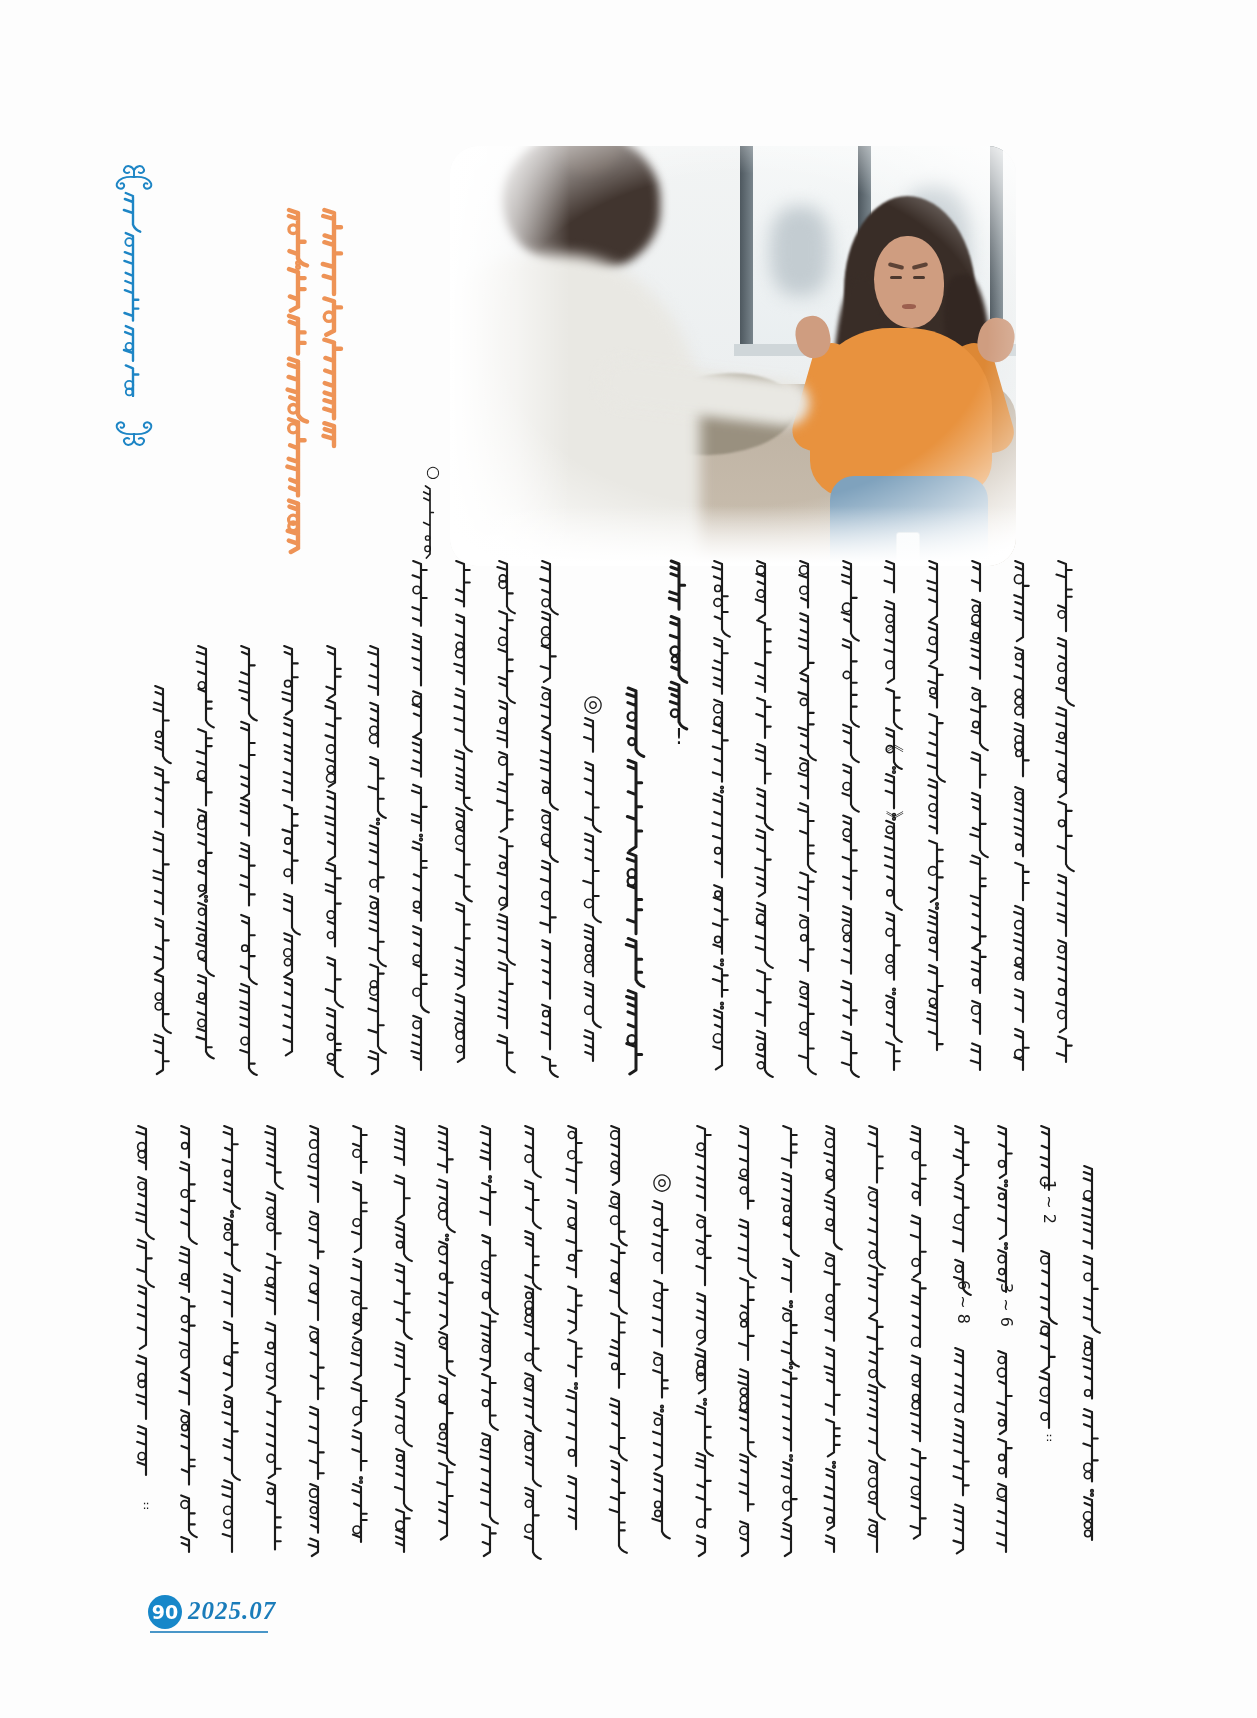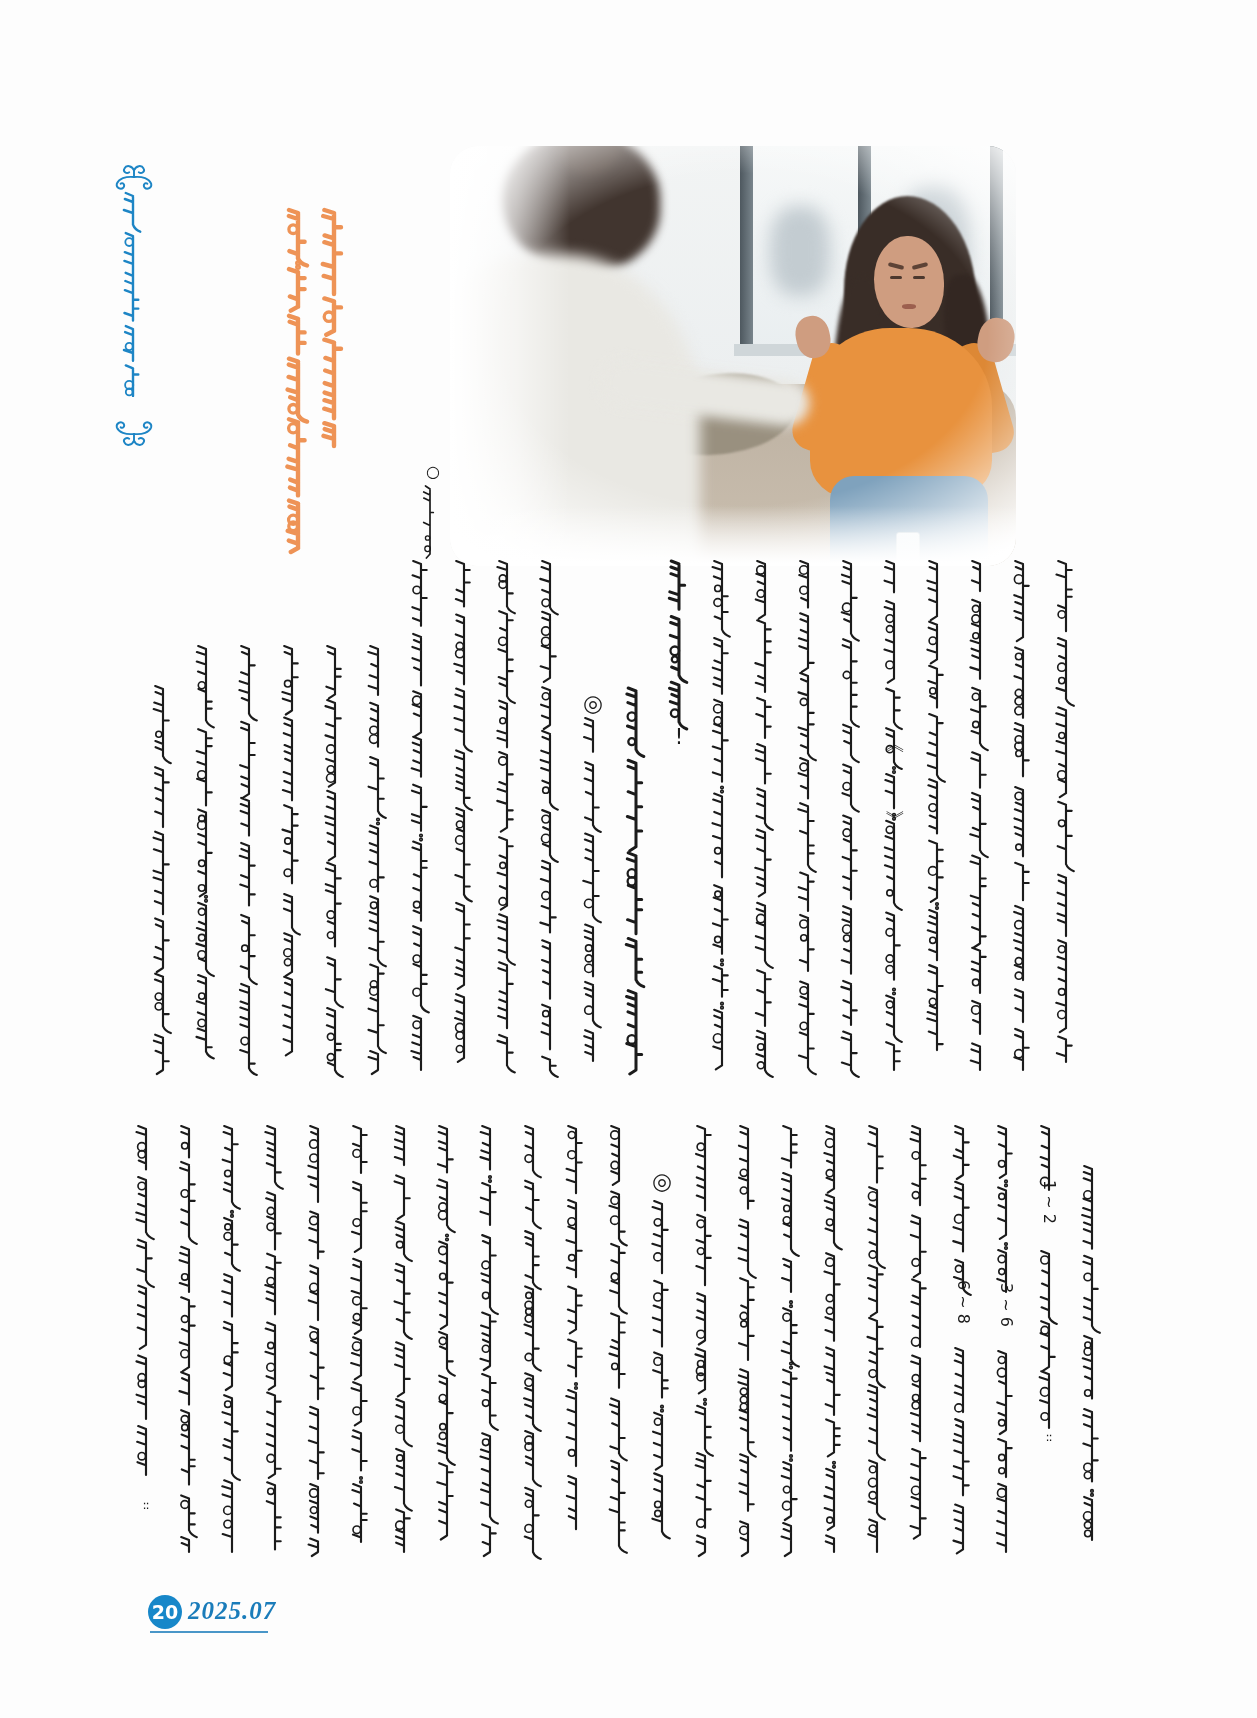"20" div.pgcircle { text: 20 -> 90 }
